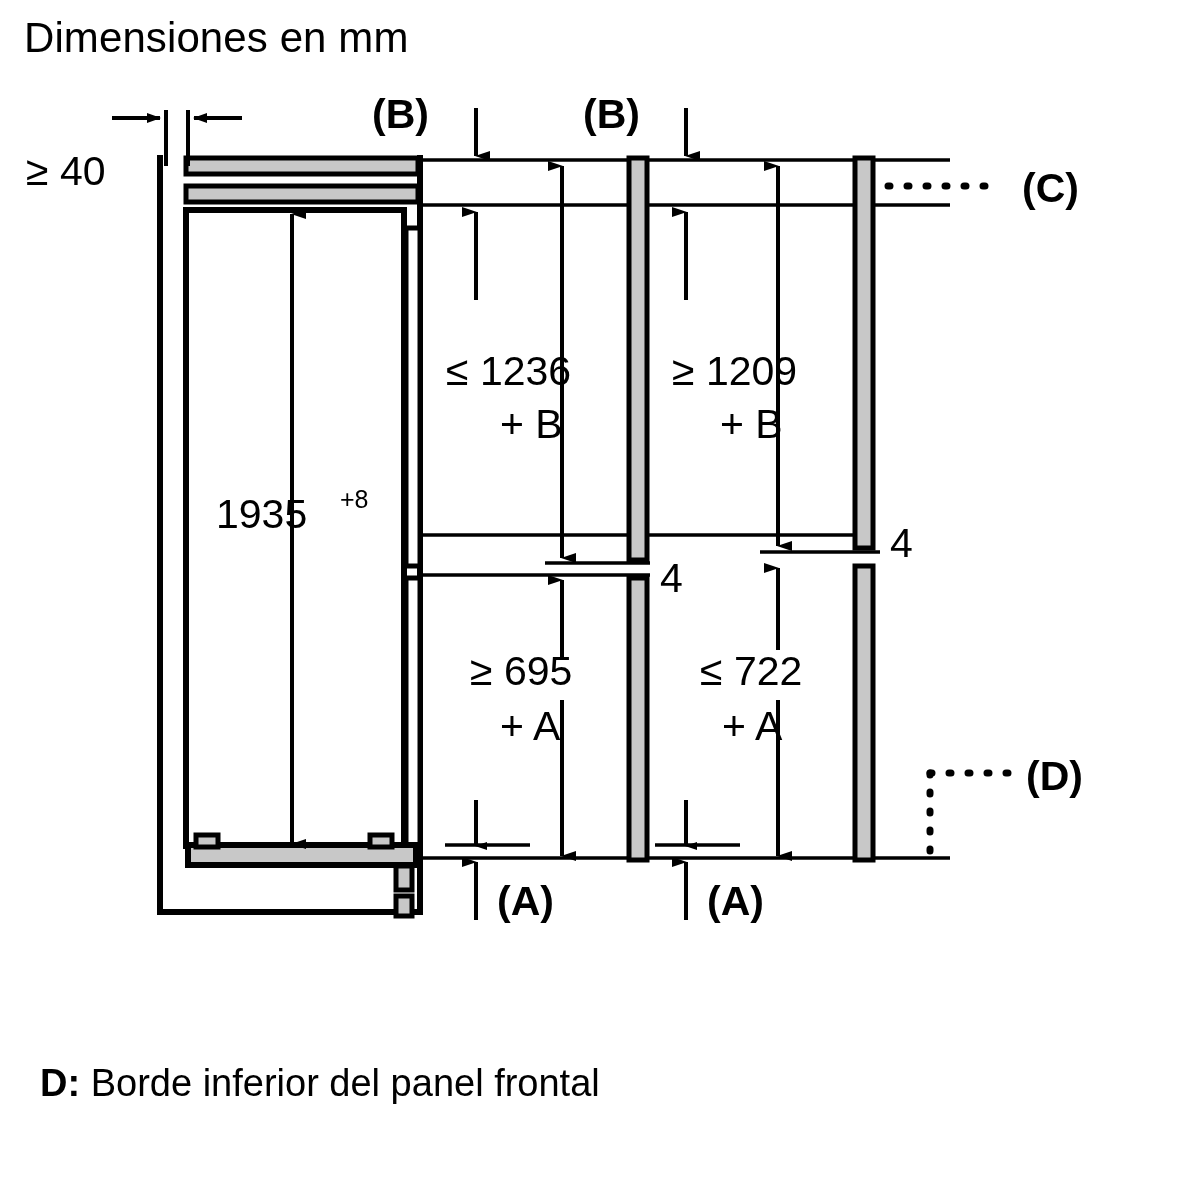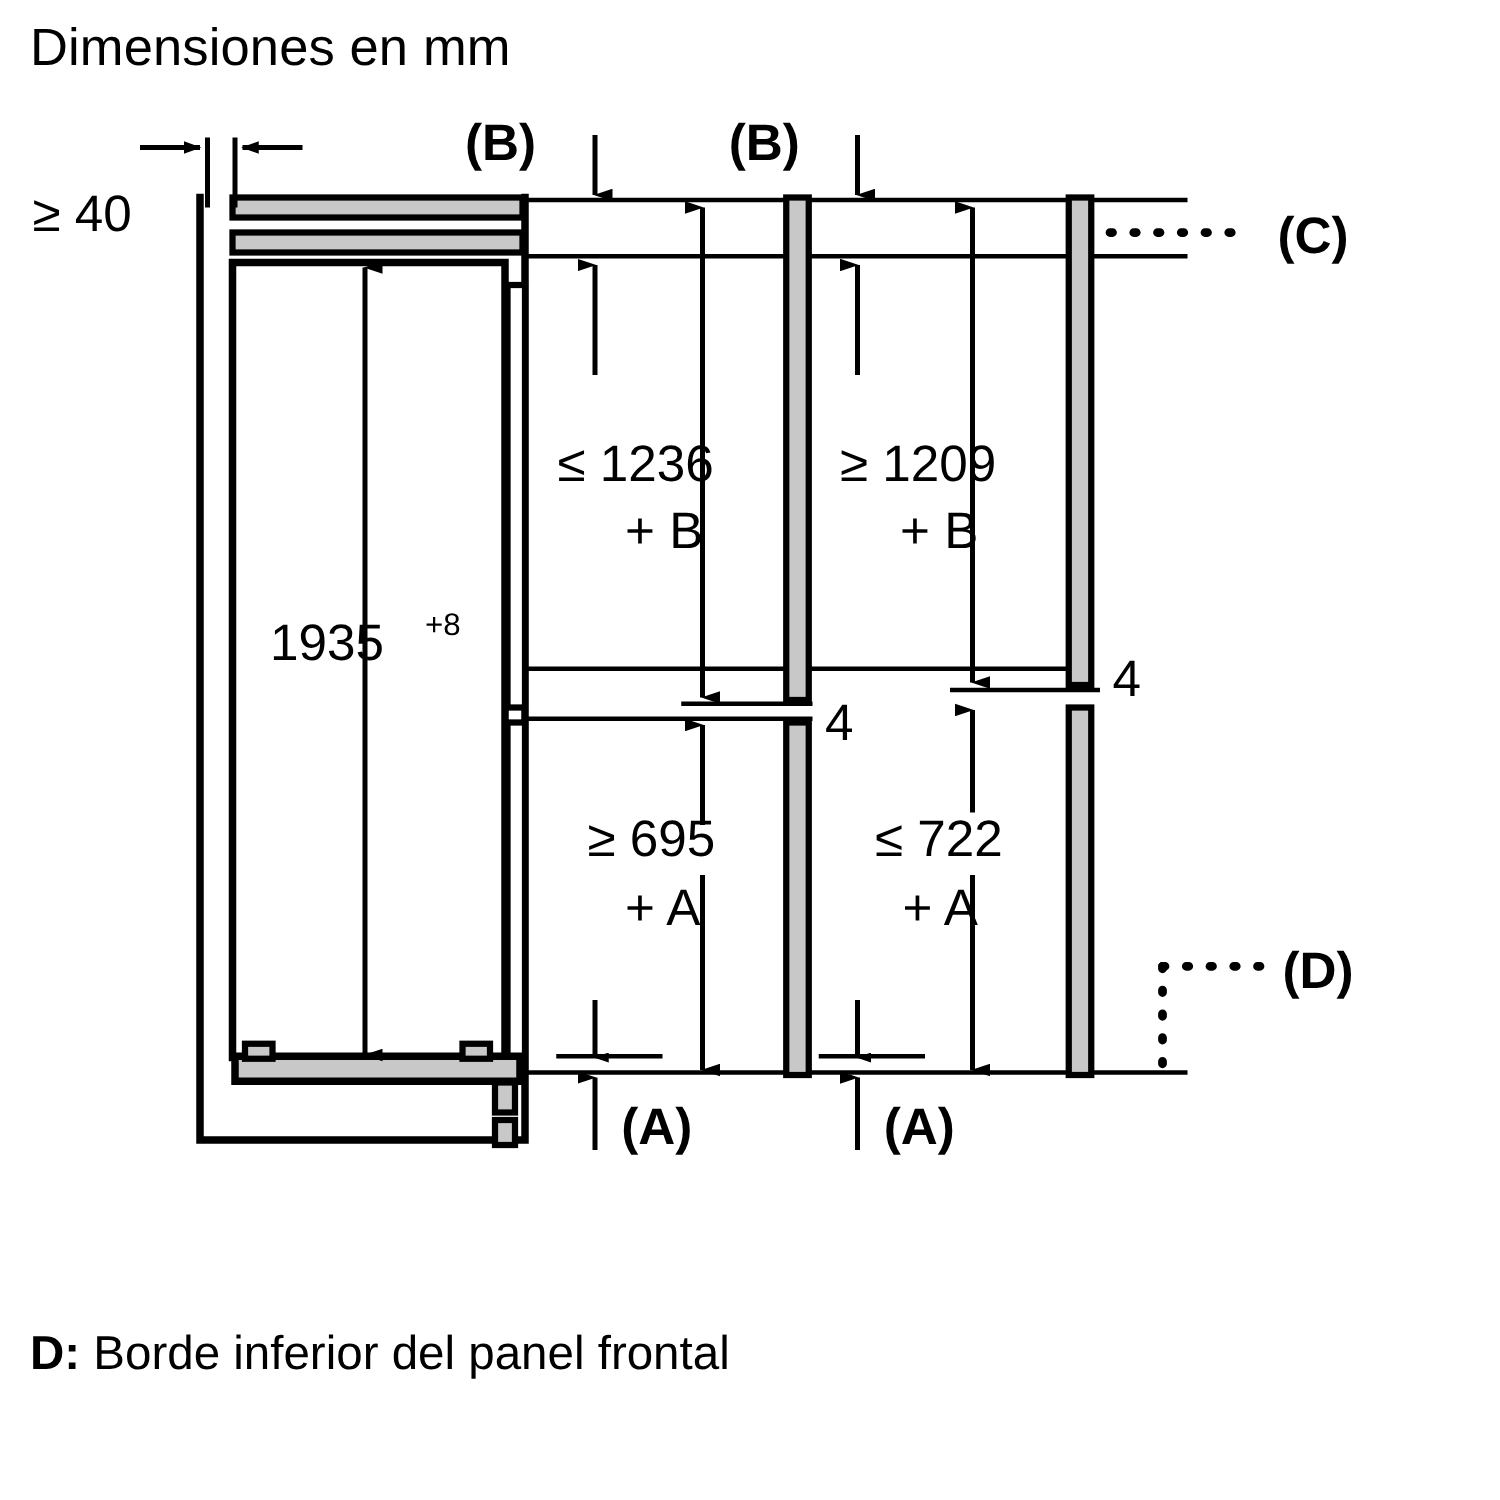"D: Borde inferior del panel" #legend-d { left: 24px -> 40px }
